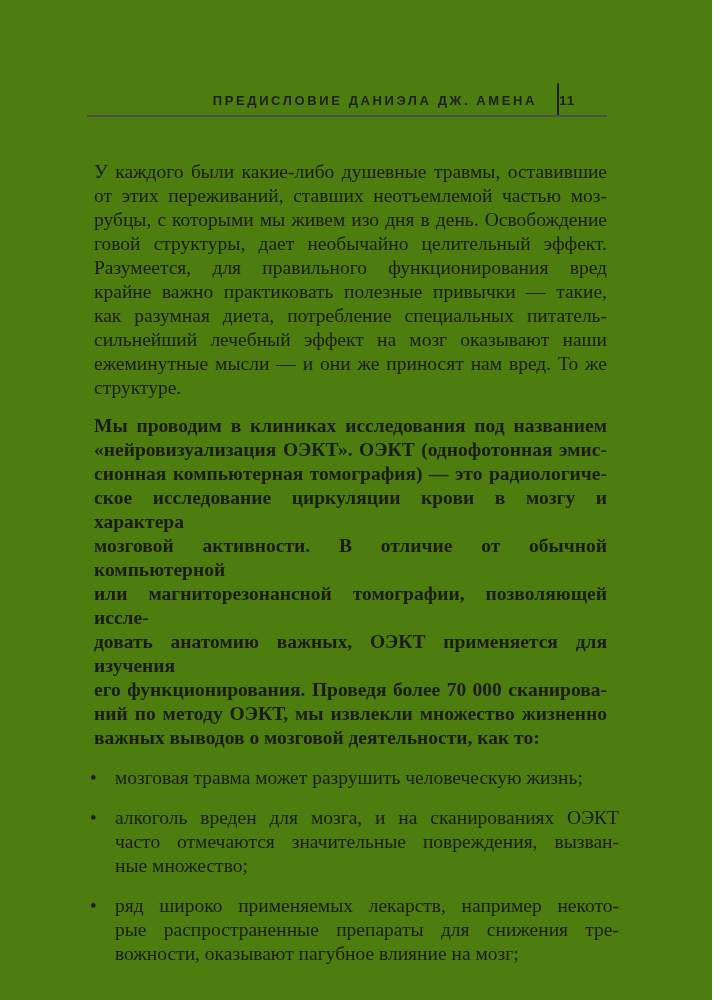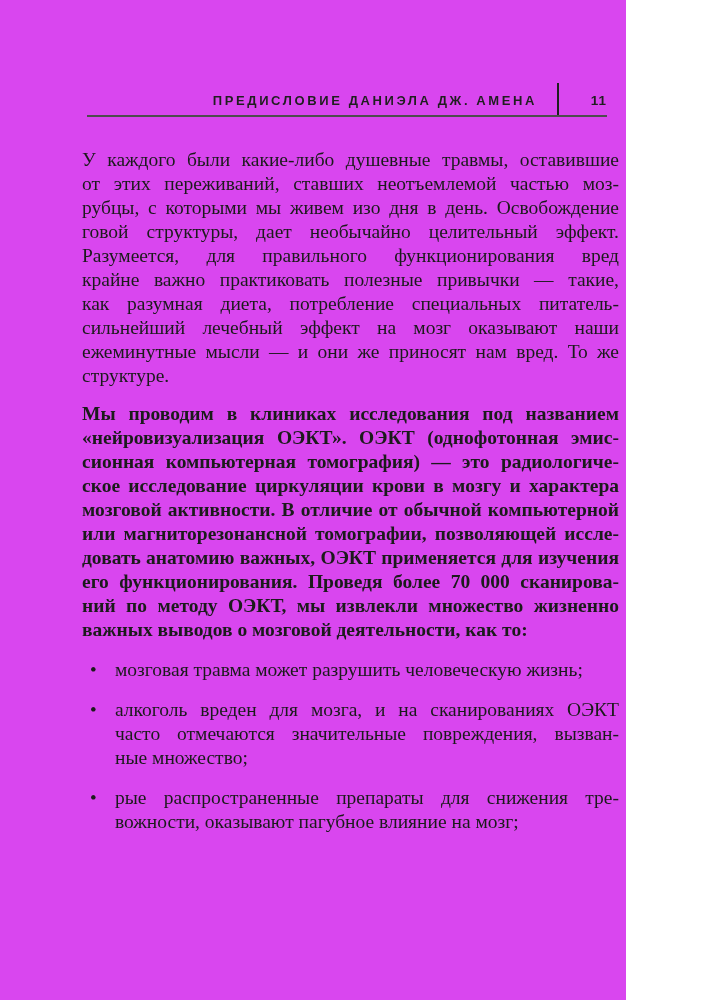"ПРЕДИСЛОВИЕ ДАНИЭЛА ДЖ. АМЕНА" .page { background: #d946ef -> #4d7c0f; width: 626px -> 712px }
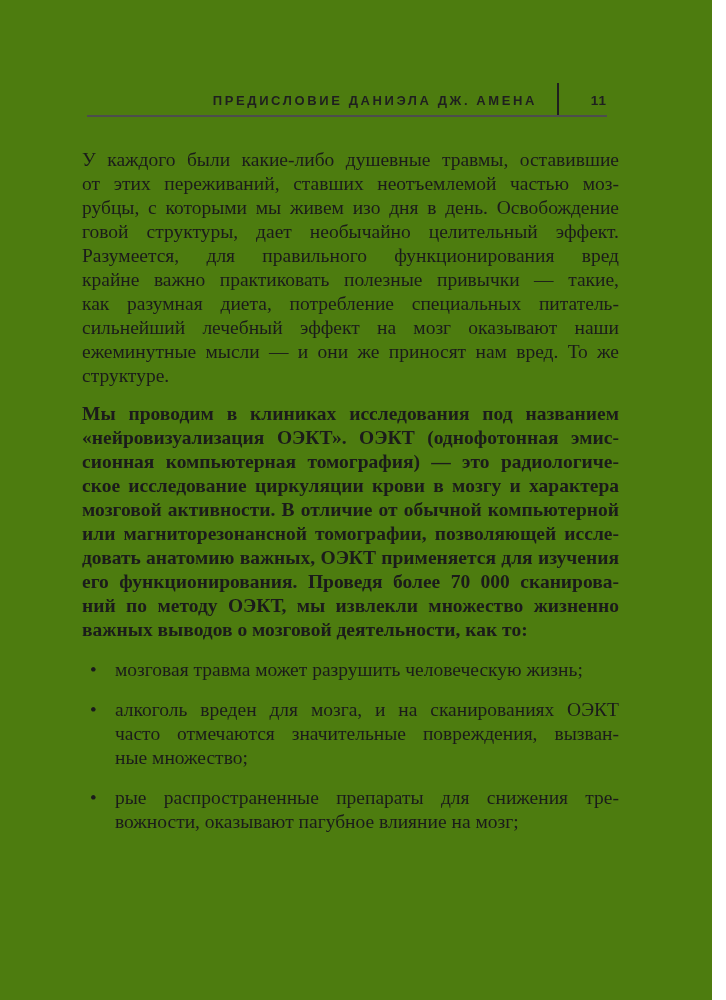"11" .page-number { text-align: right -> left }
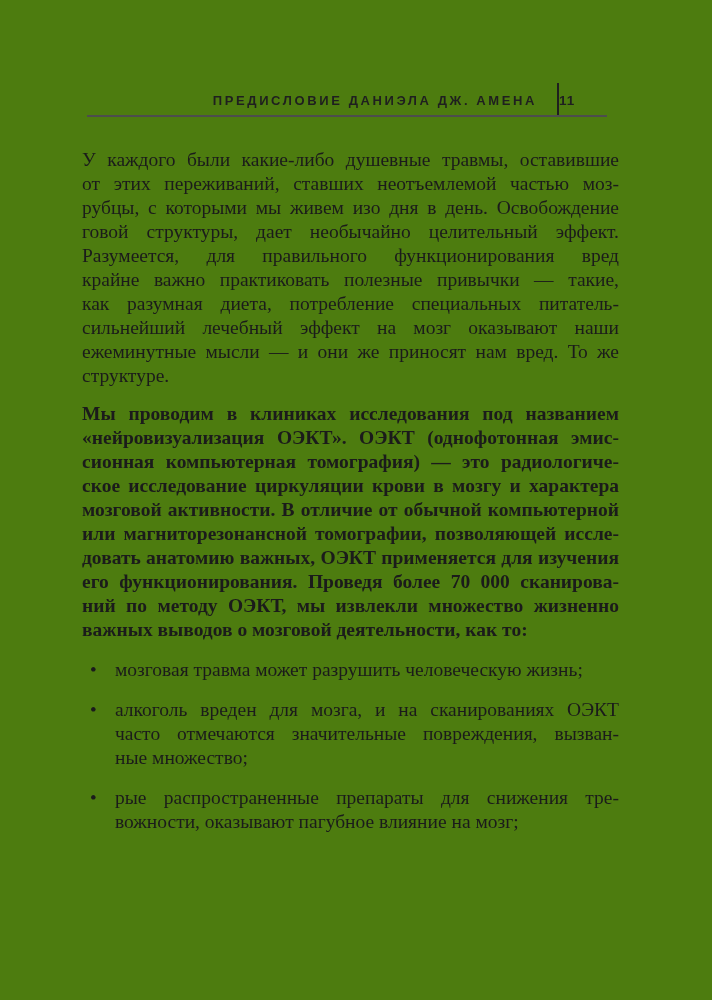"У каждого были какие-либо душевные" .para { margin: 0 -> 12px }
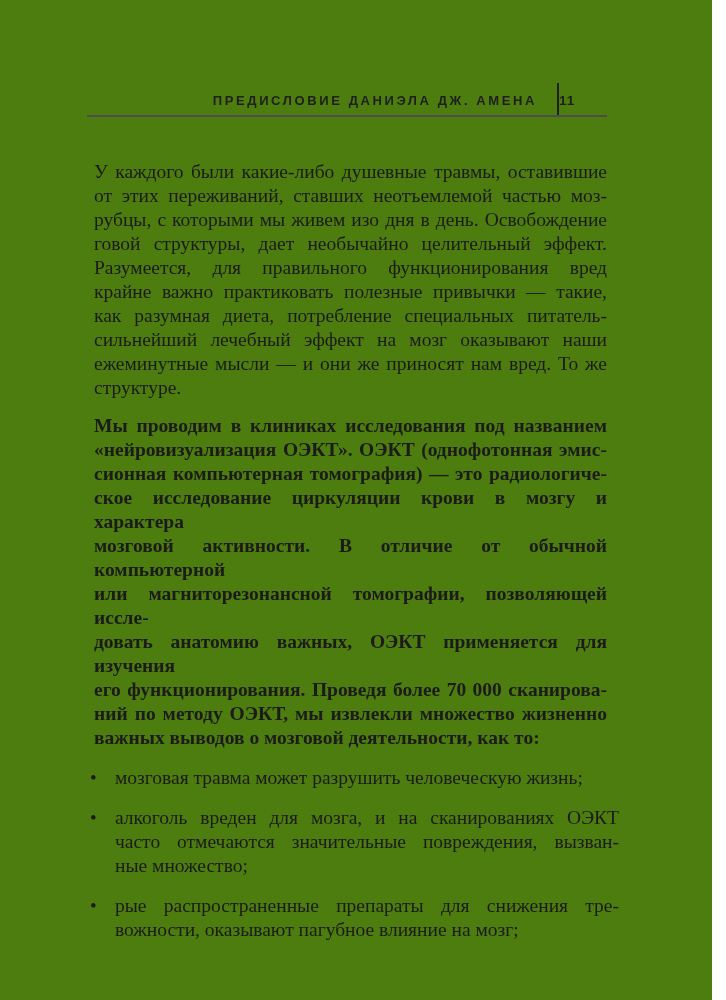"ряд широко применяемых лекарств," div.line { html: none -> <div>ряд широко применяемых лекарств, например некото-</div> }
